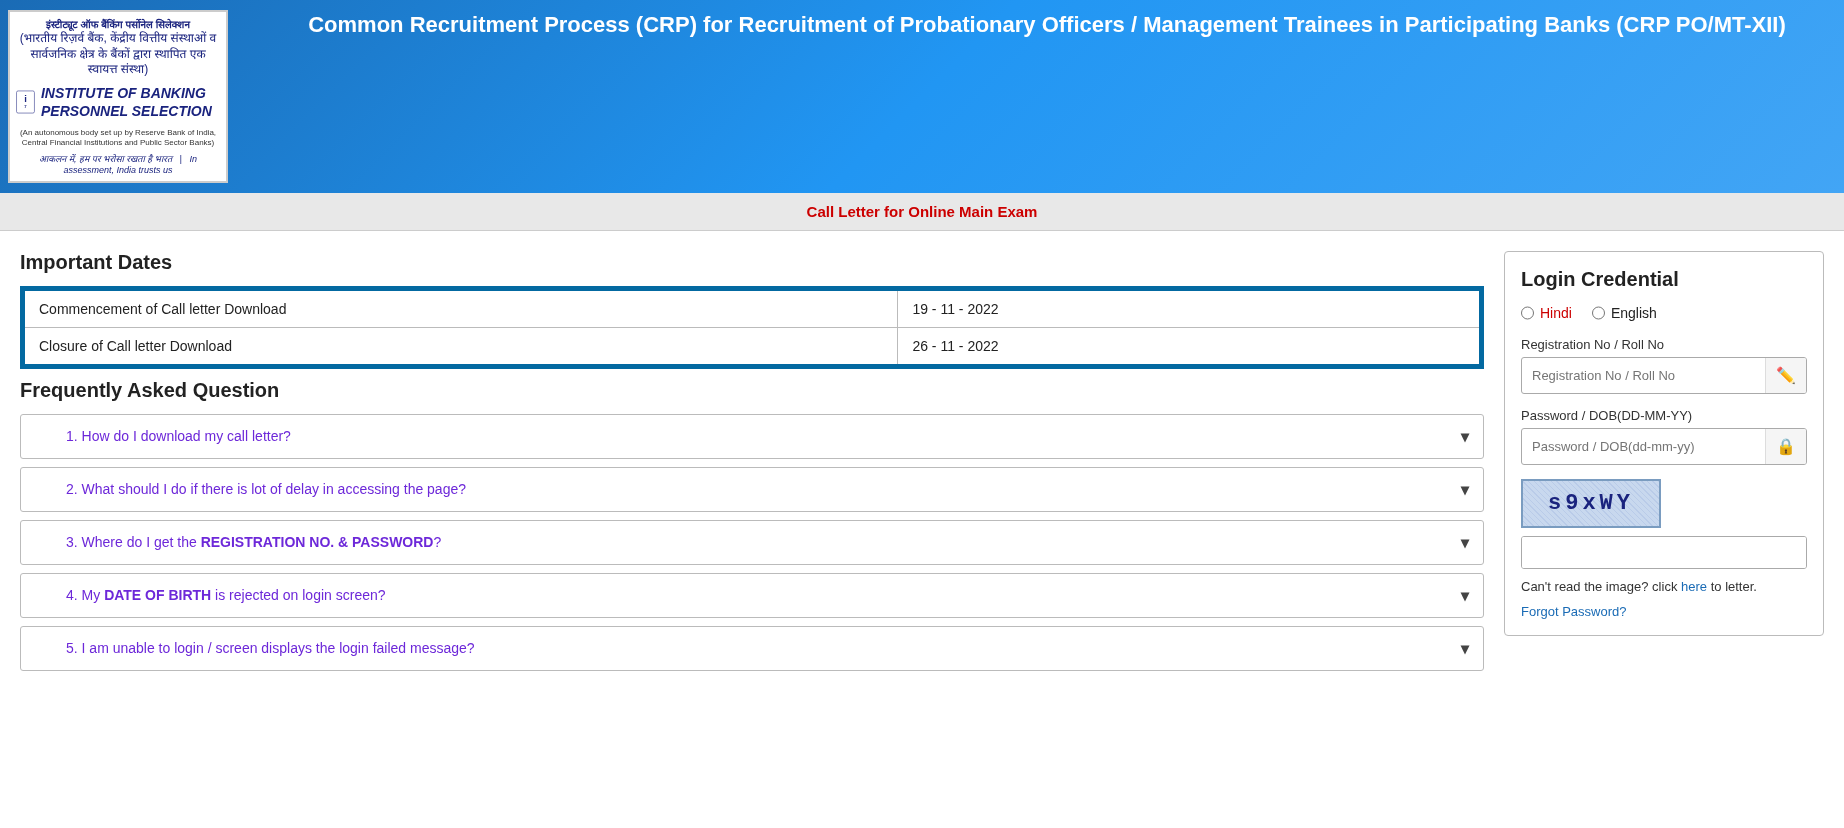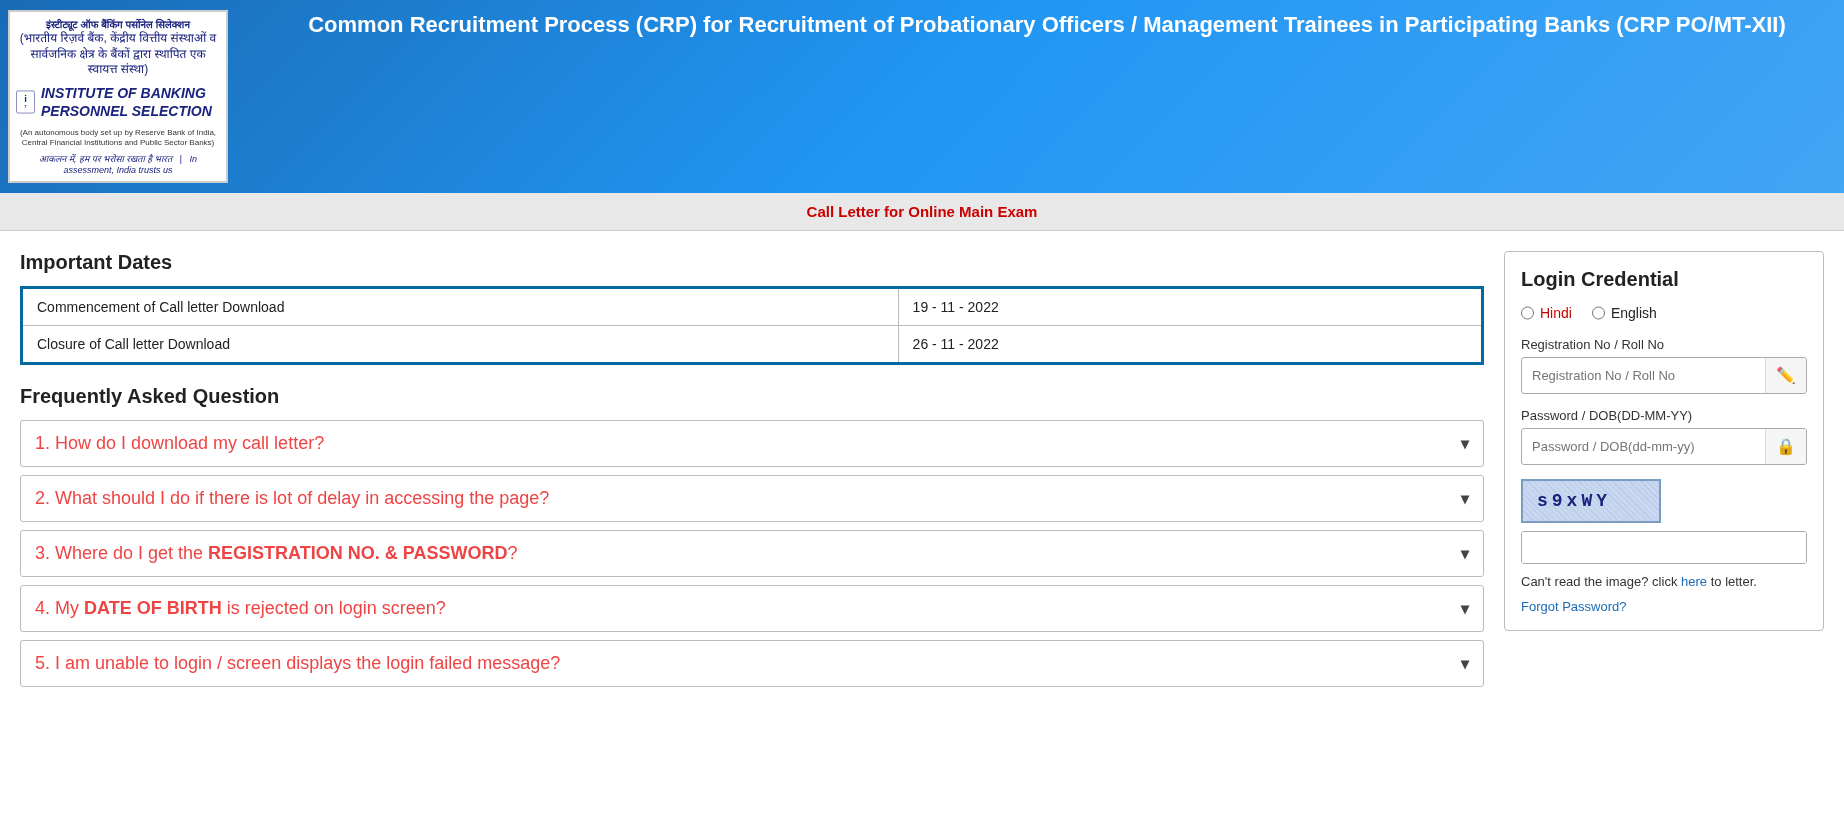"Commencement of Call letter Download" .dates-table { border: 3px solid #0369a1 -> 5px solid #0369a1; margin-bottom: 20px -> 10px }
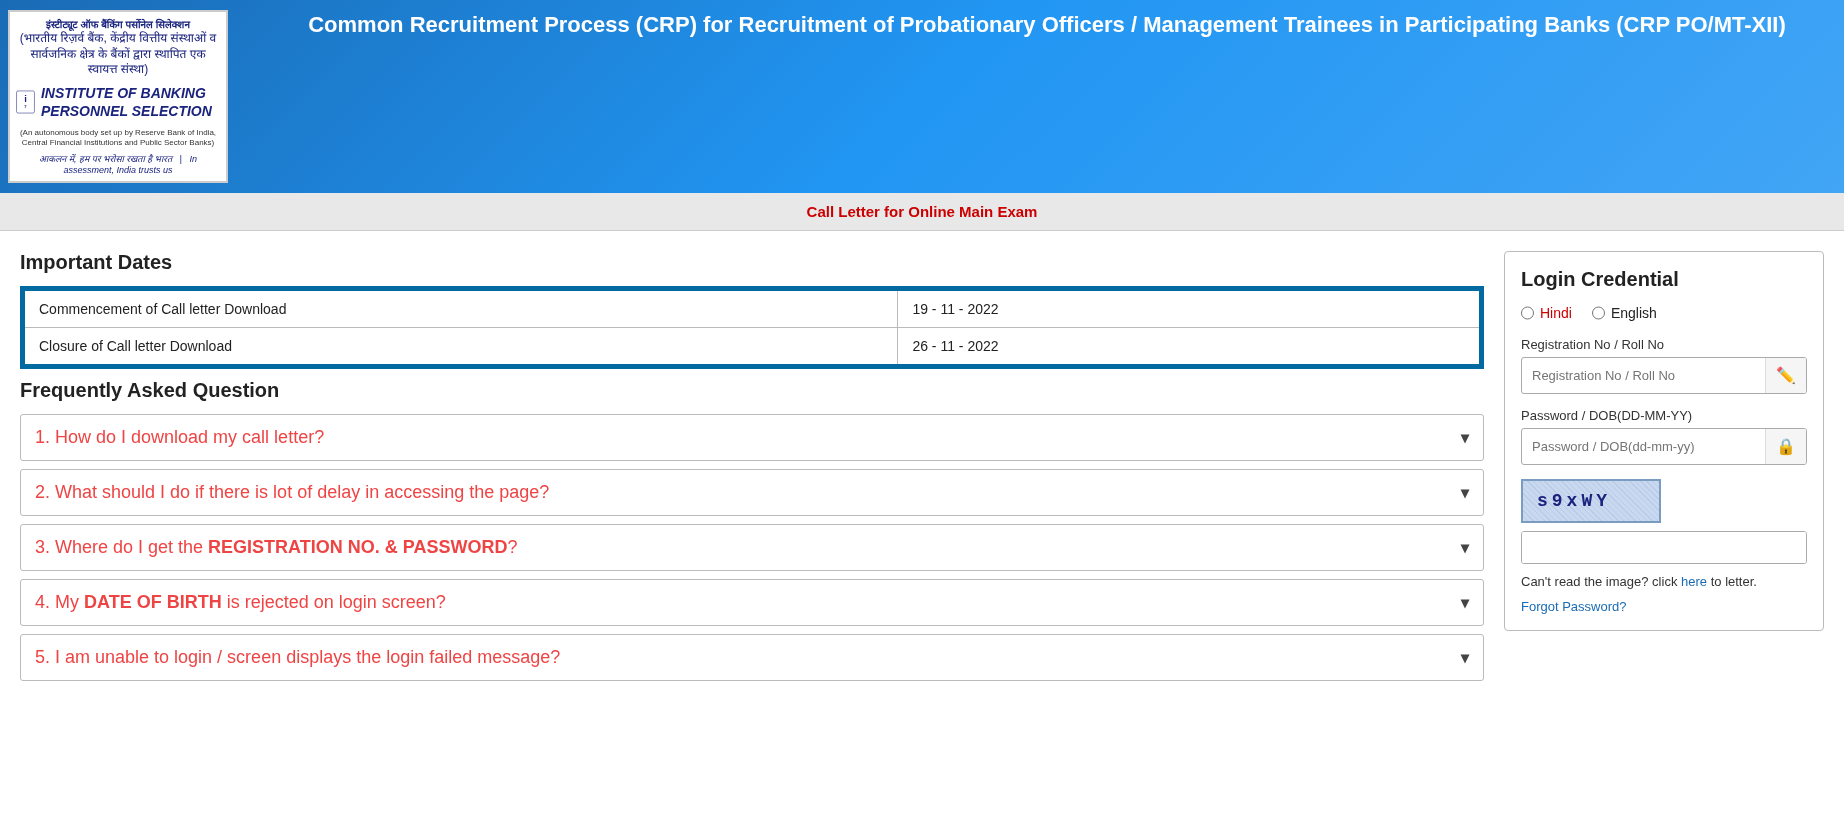"1. How do I download" .faq-question { color: #ef4444 -> #6d28d9; font-size: 18px -> 14px; margin-left: none -> 31px }
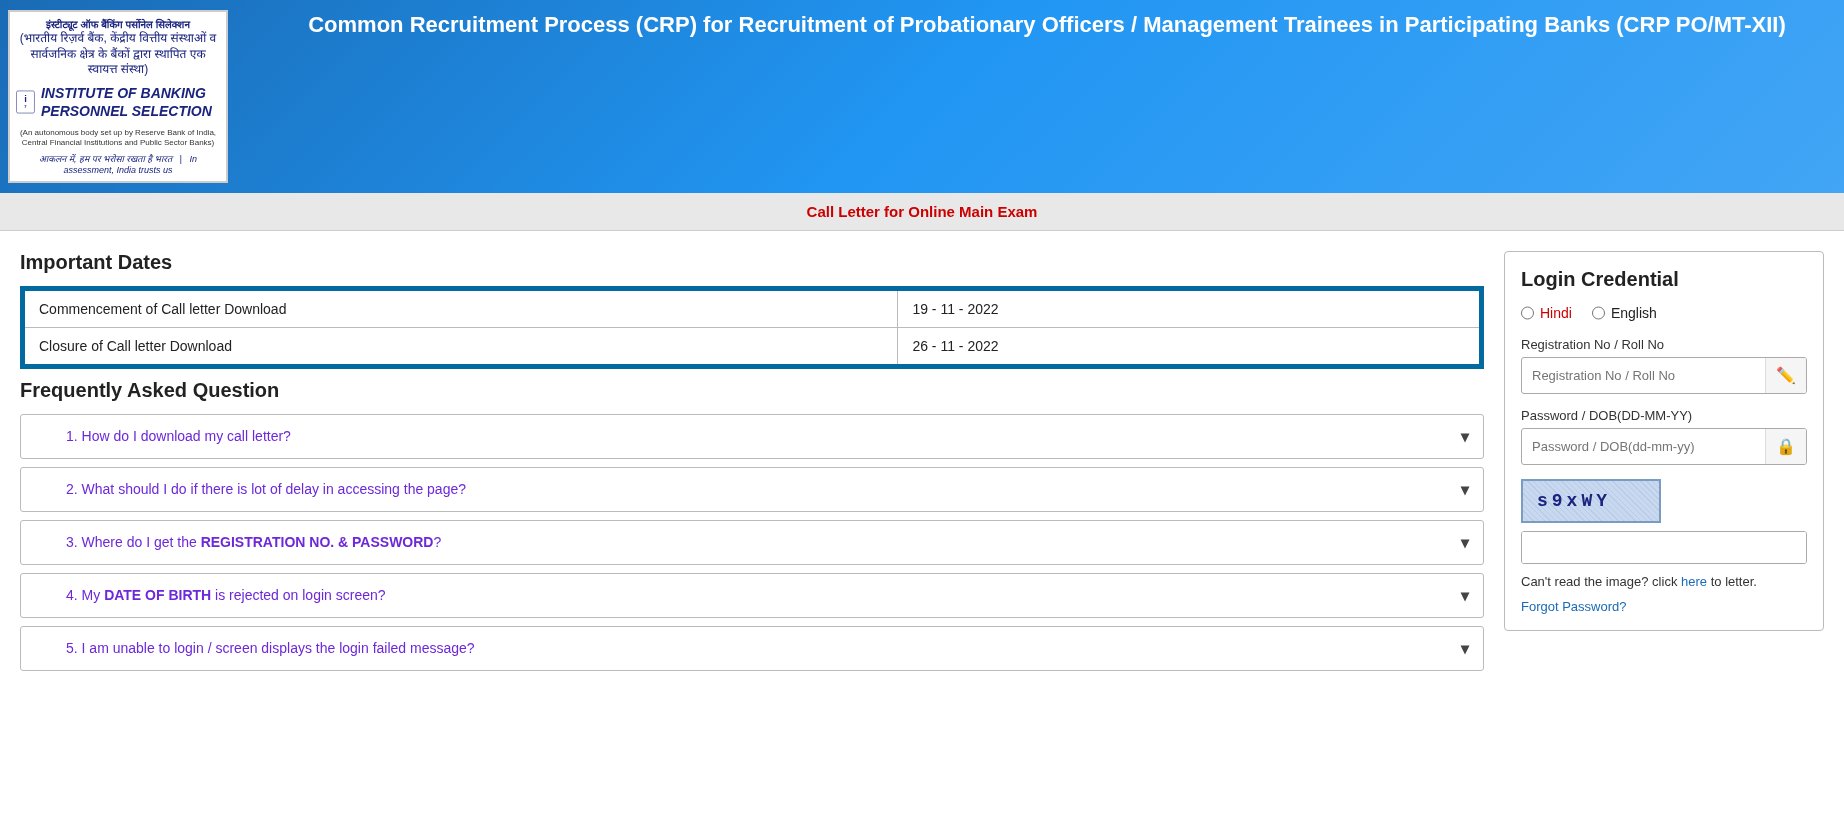"s9xWY" .captcha-box { font-size: 18px -> 22px; text-align: none -> center }
